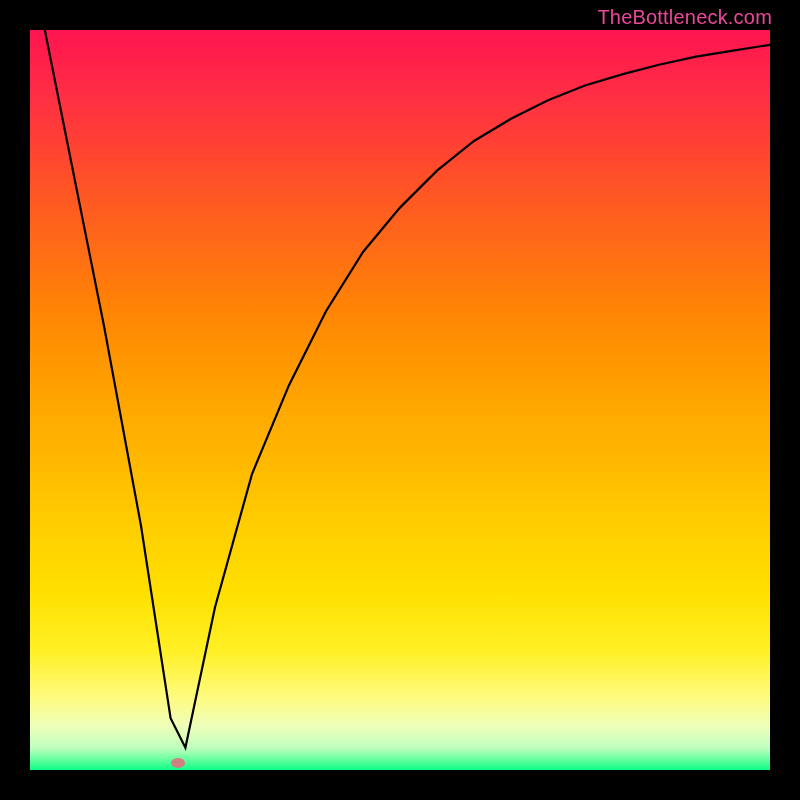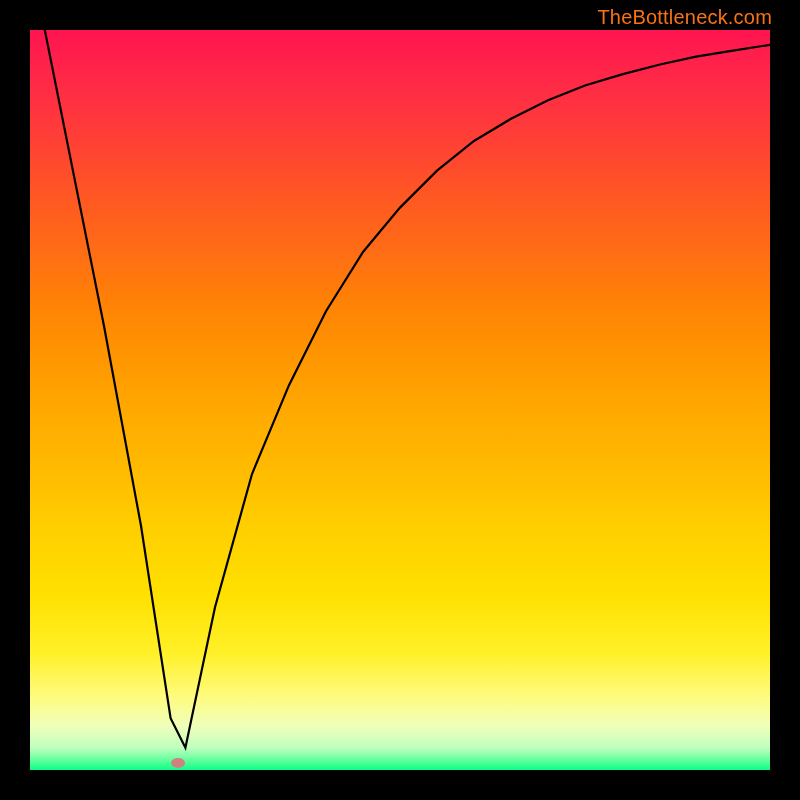"TheBottleneck.com" .attribution { color: #f97316 -> #ec4899 }
